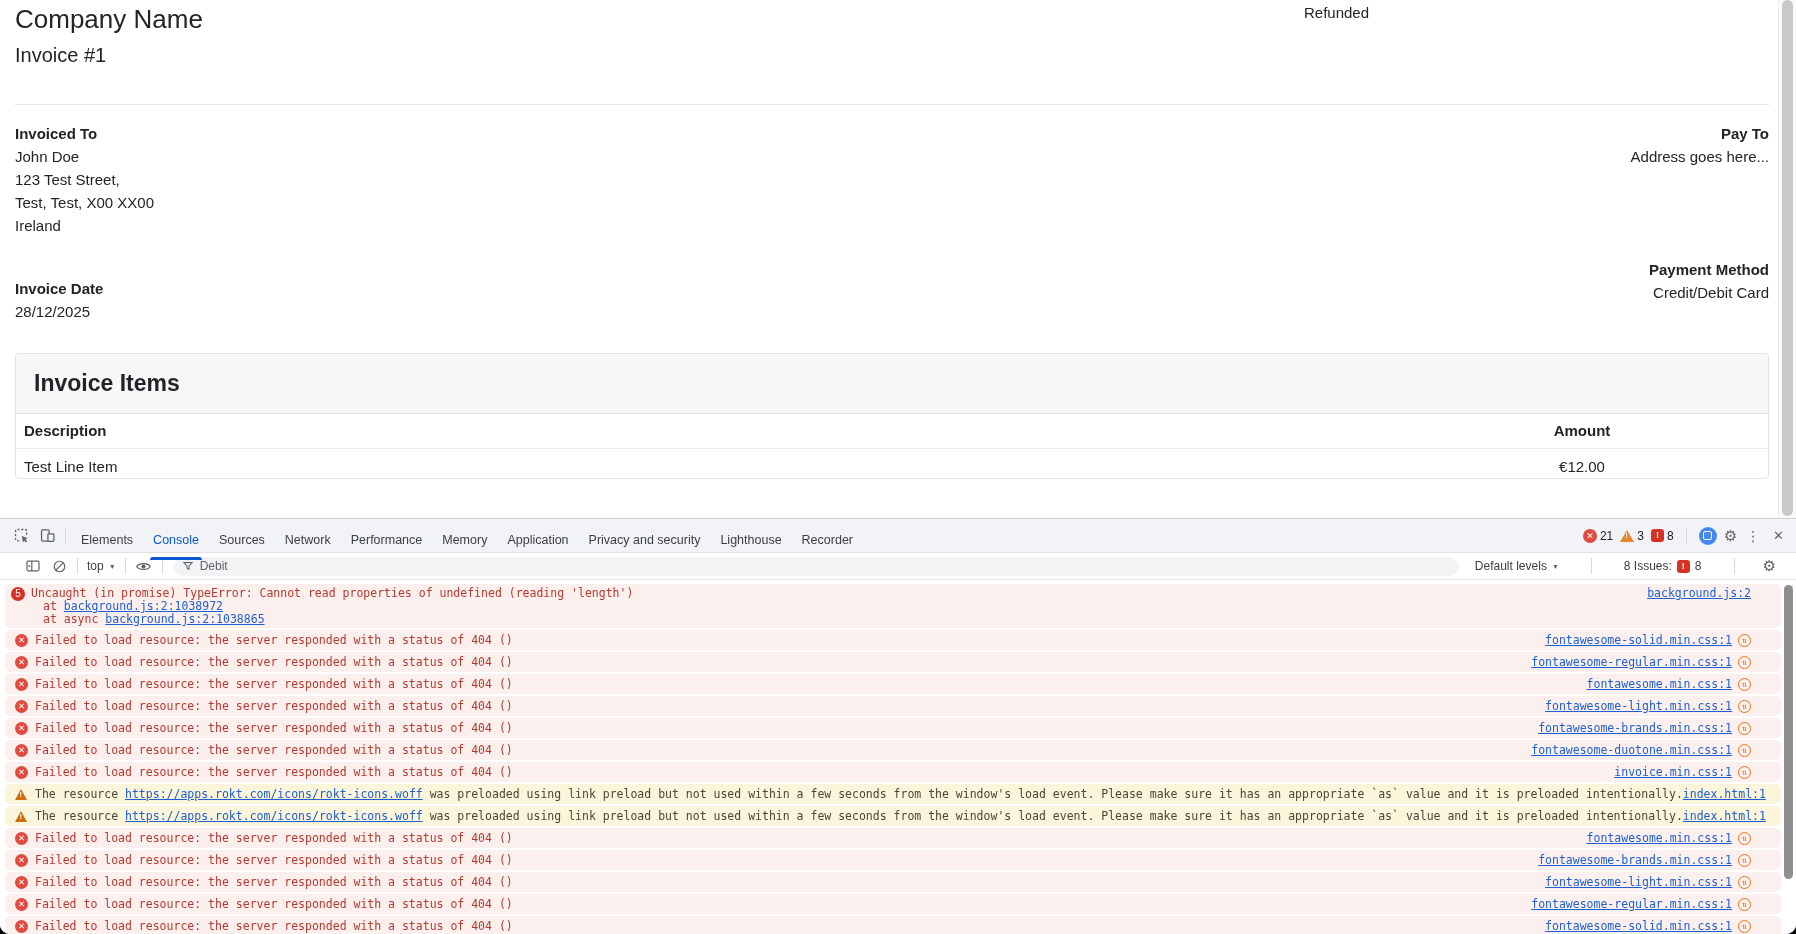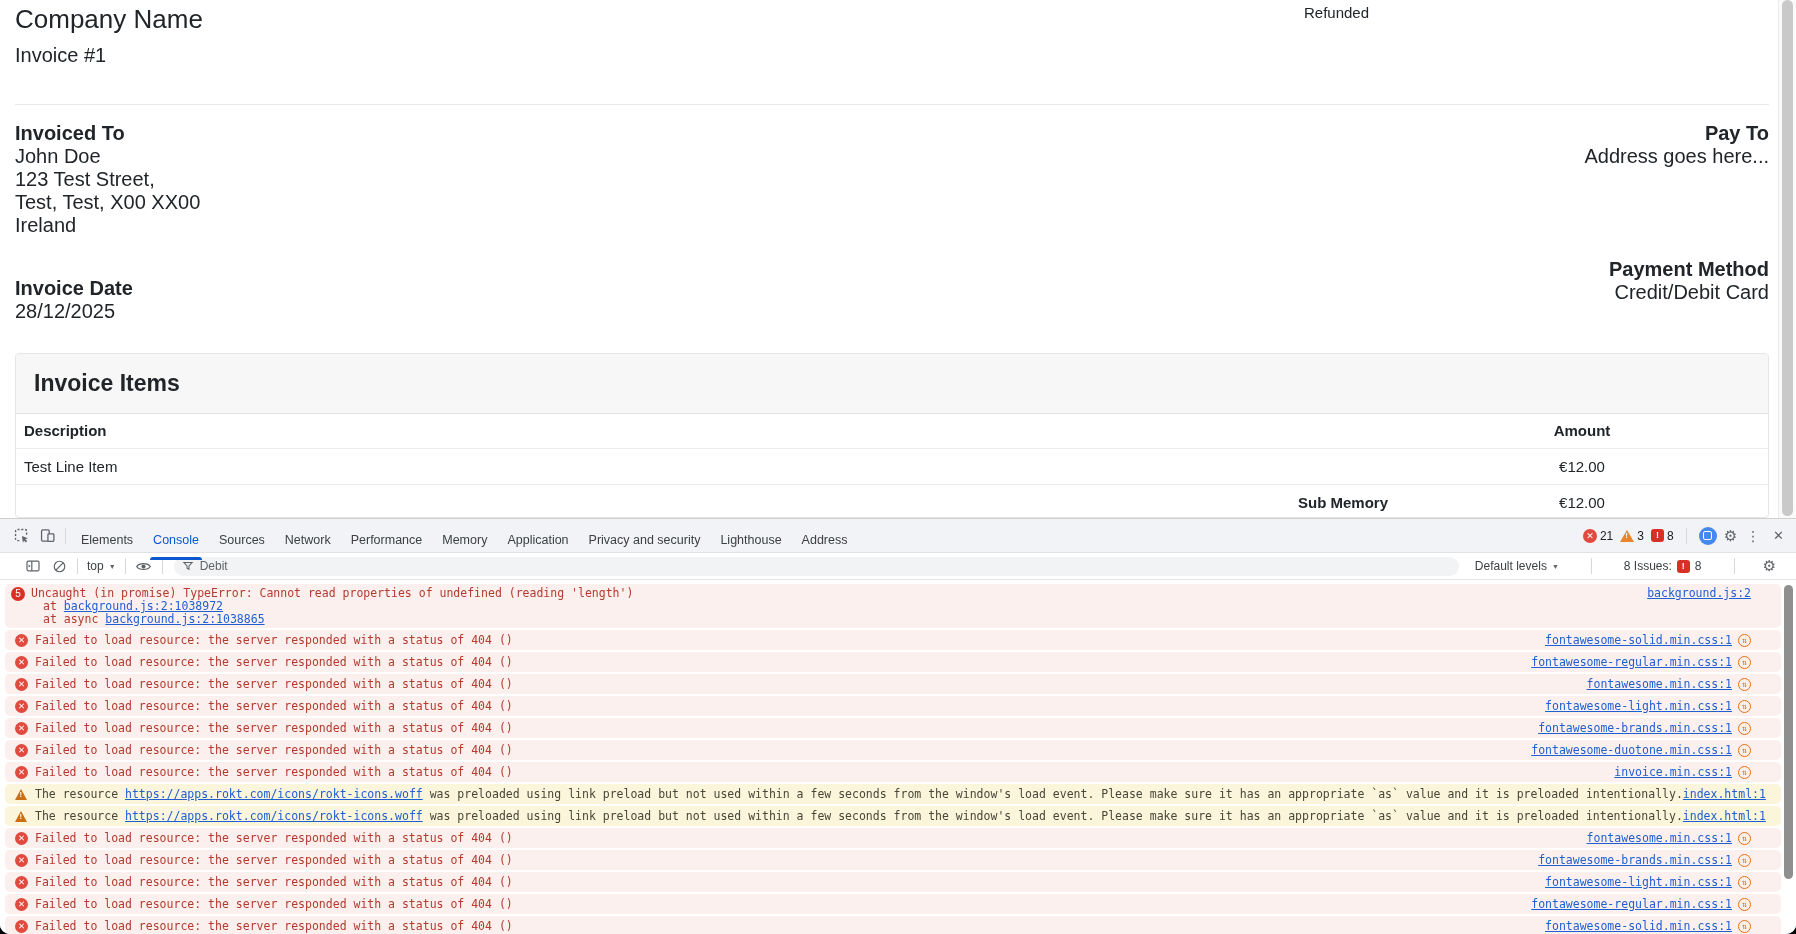"Invoiced To" .blk { font-size: 20px -> 15px }
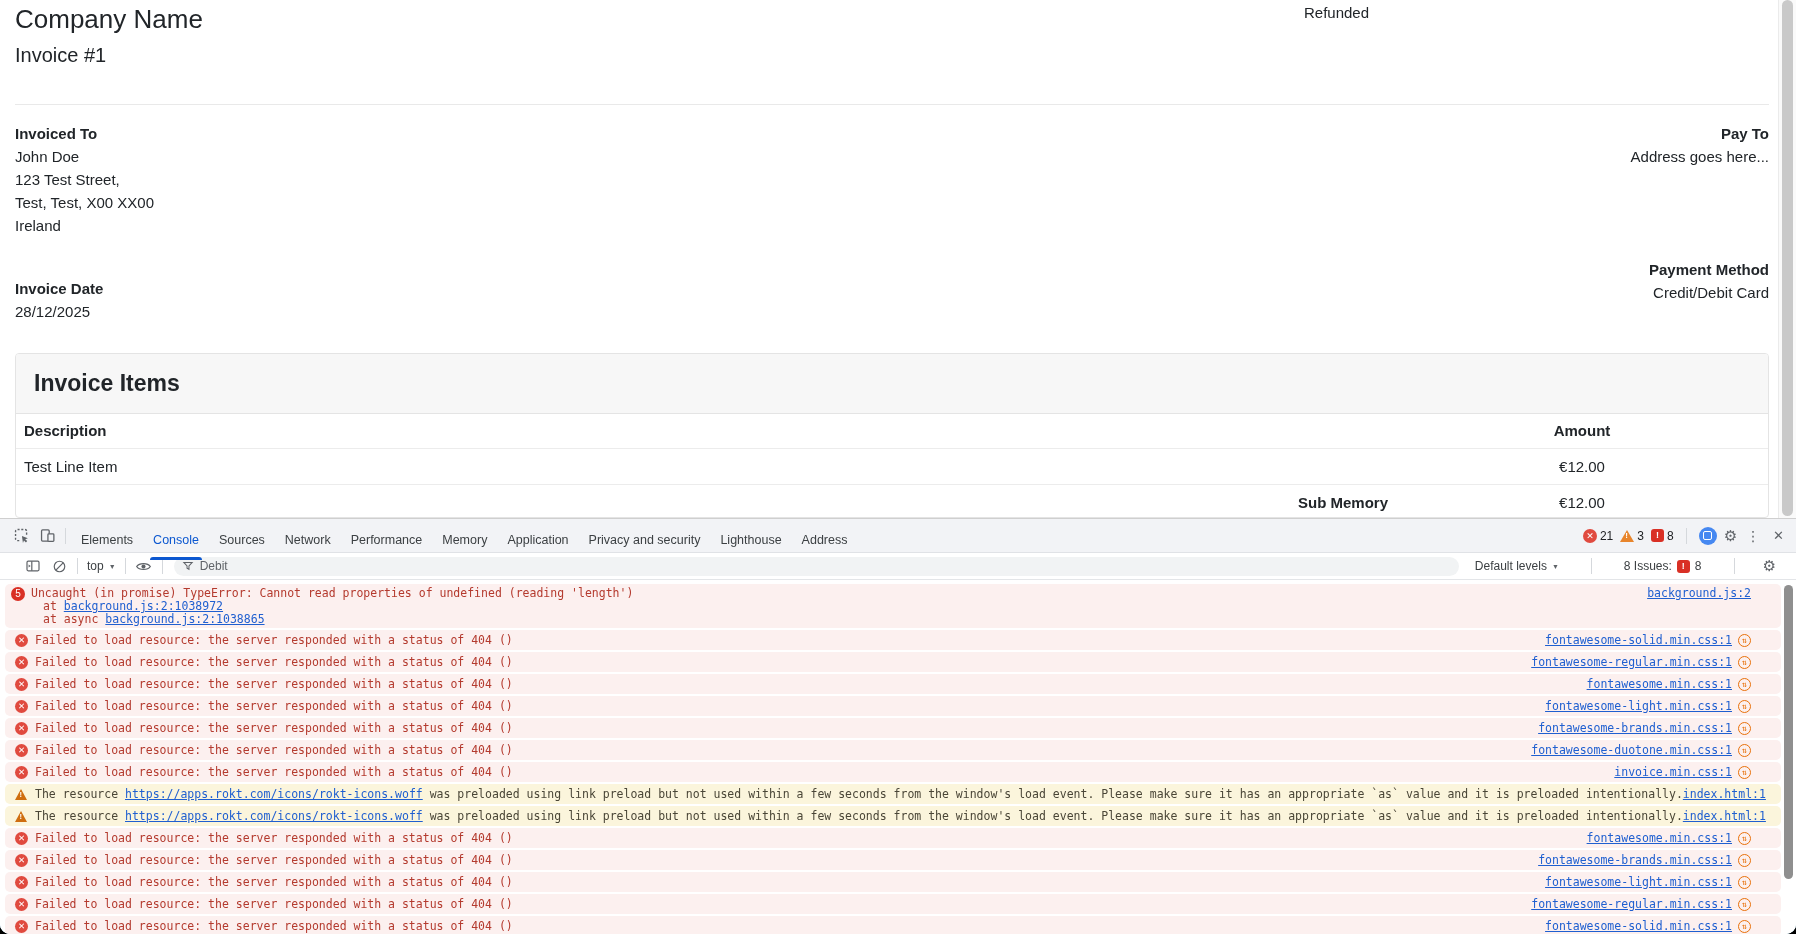"Invoice Items" .panel { height: 165px -> 126px }
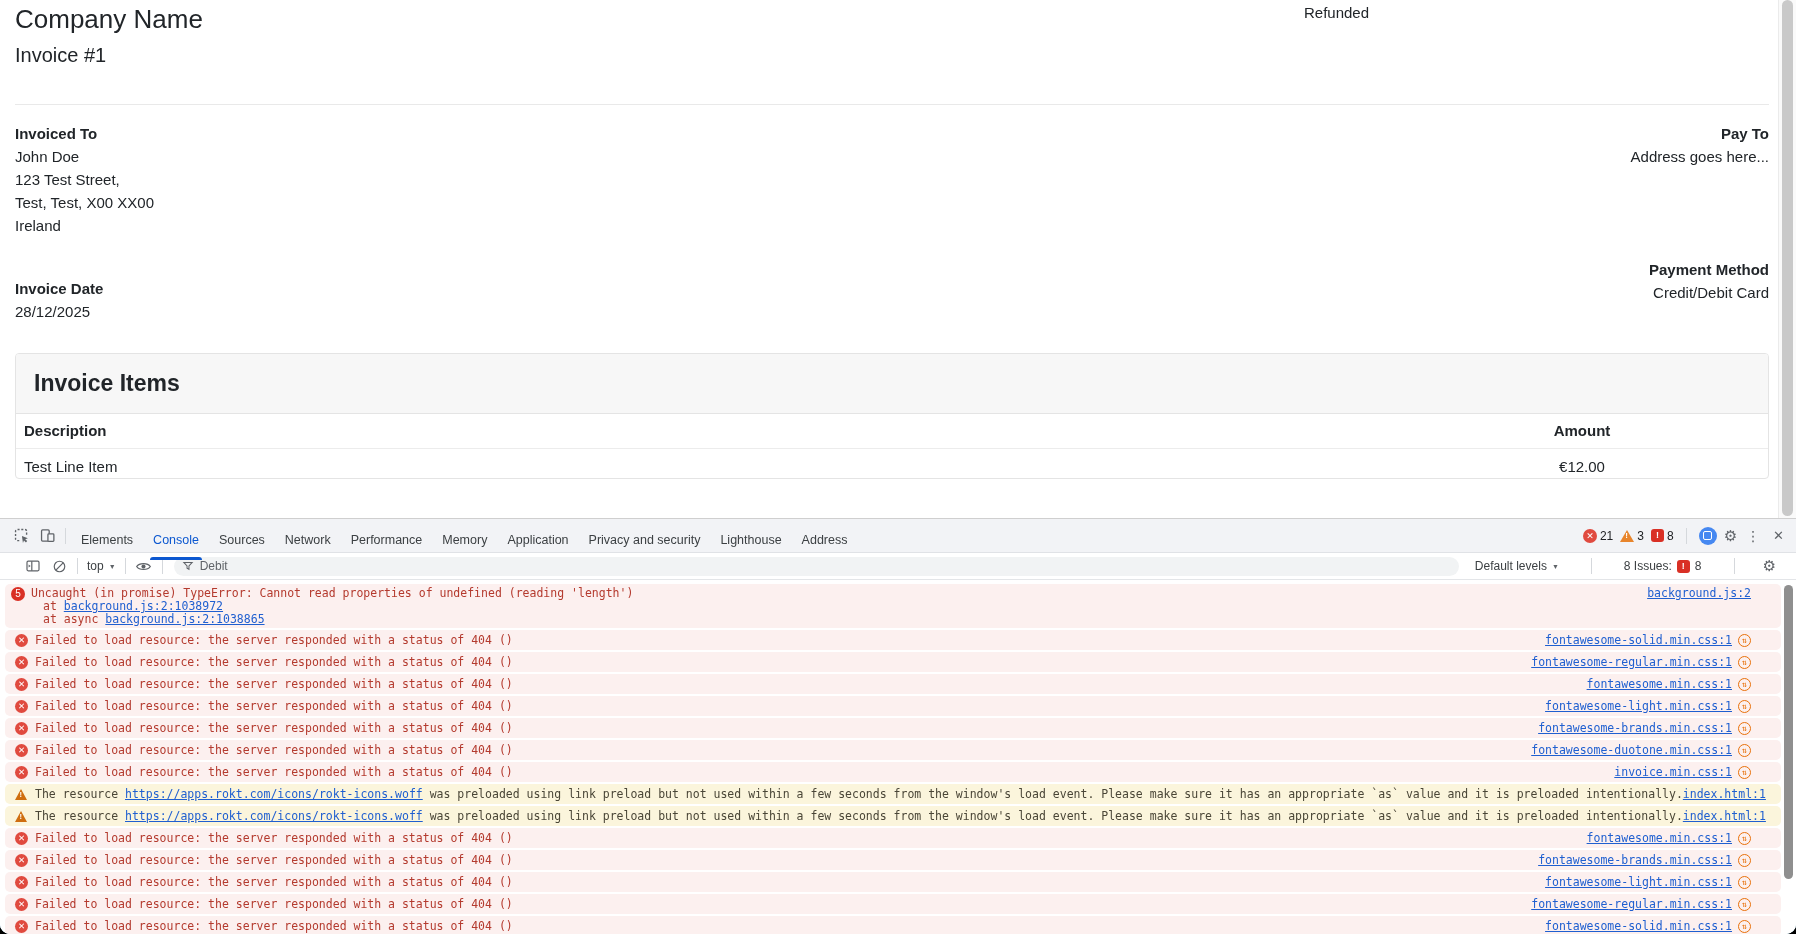"Address" span.tab { text: Address -> Recorder }
